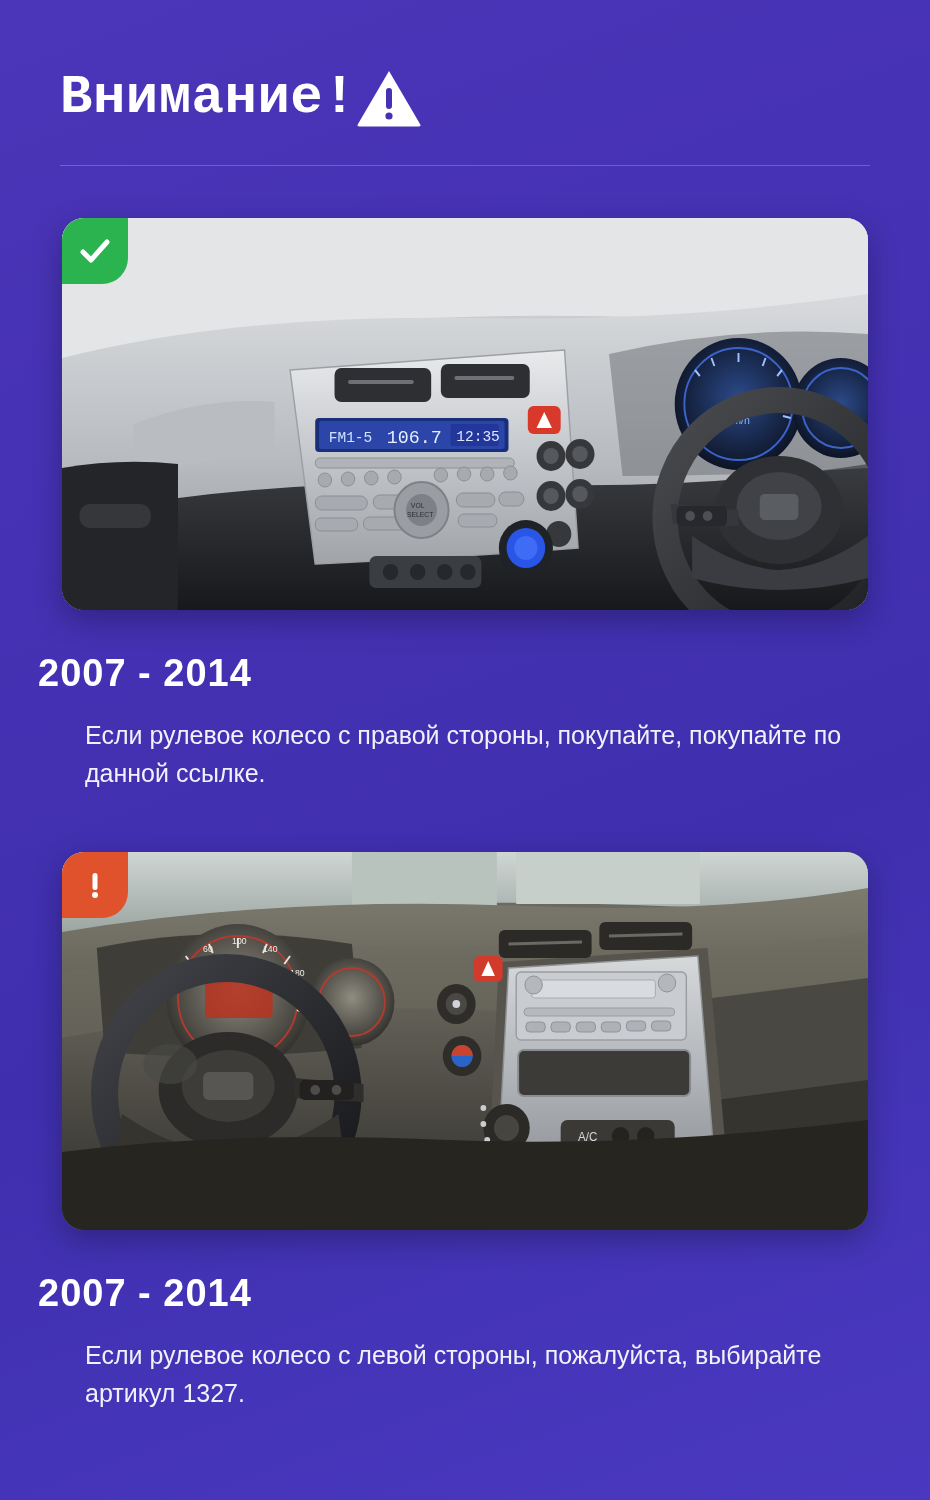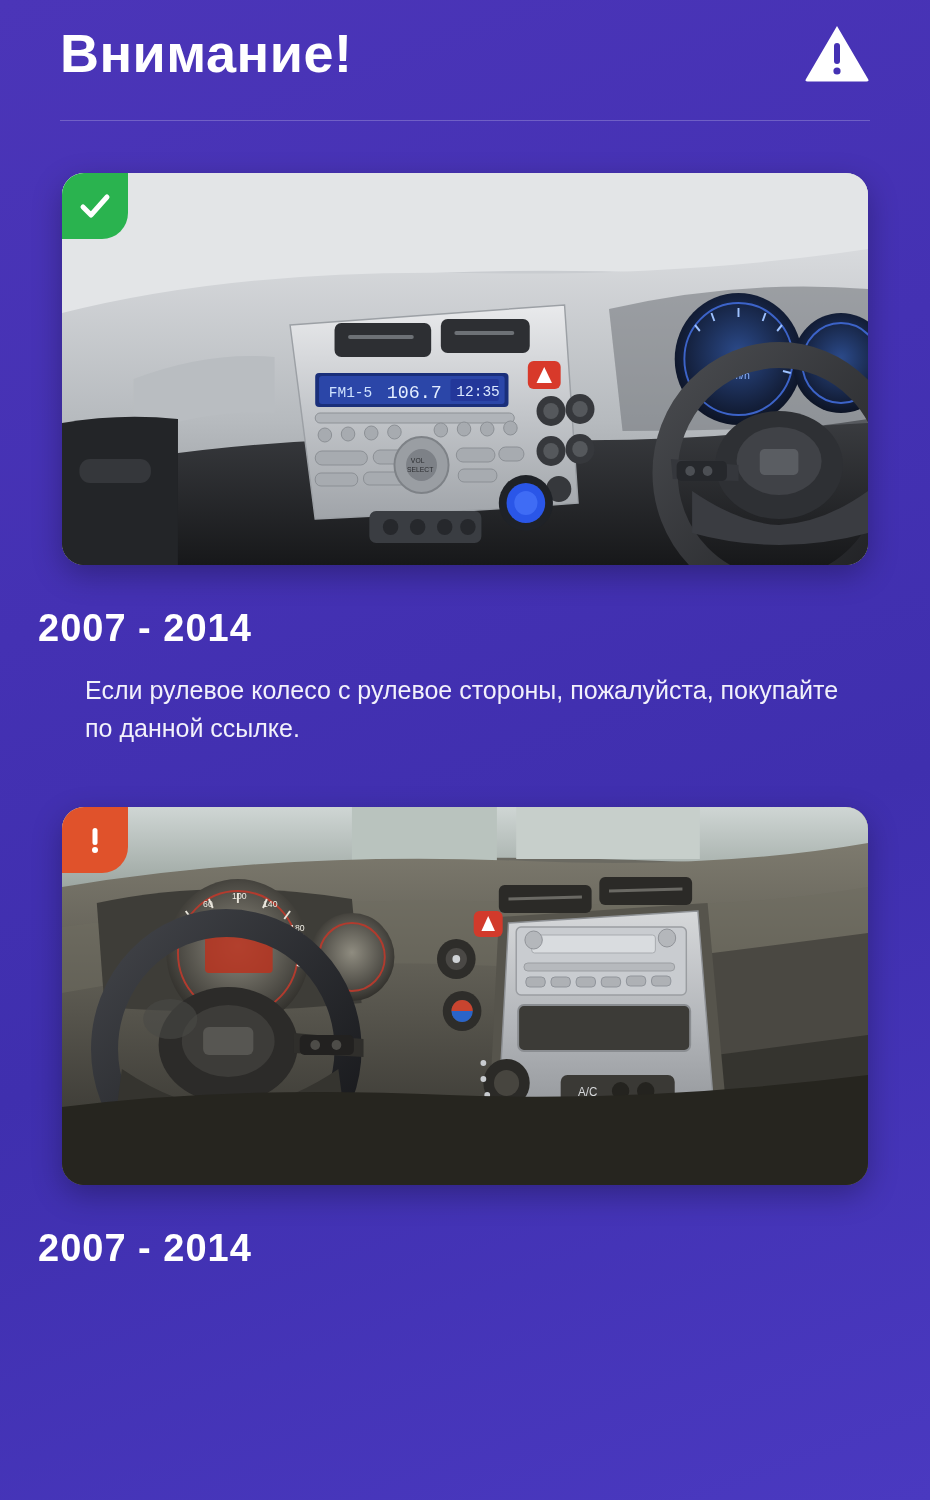"Внимание!" .header { font-family: none -> Liberation Mono, monospace; justify-content: space-between -> none; padding-top: 24px -> 69px }
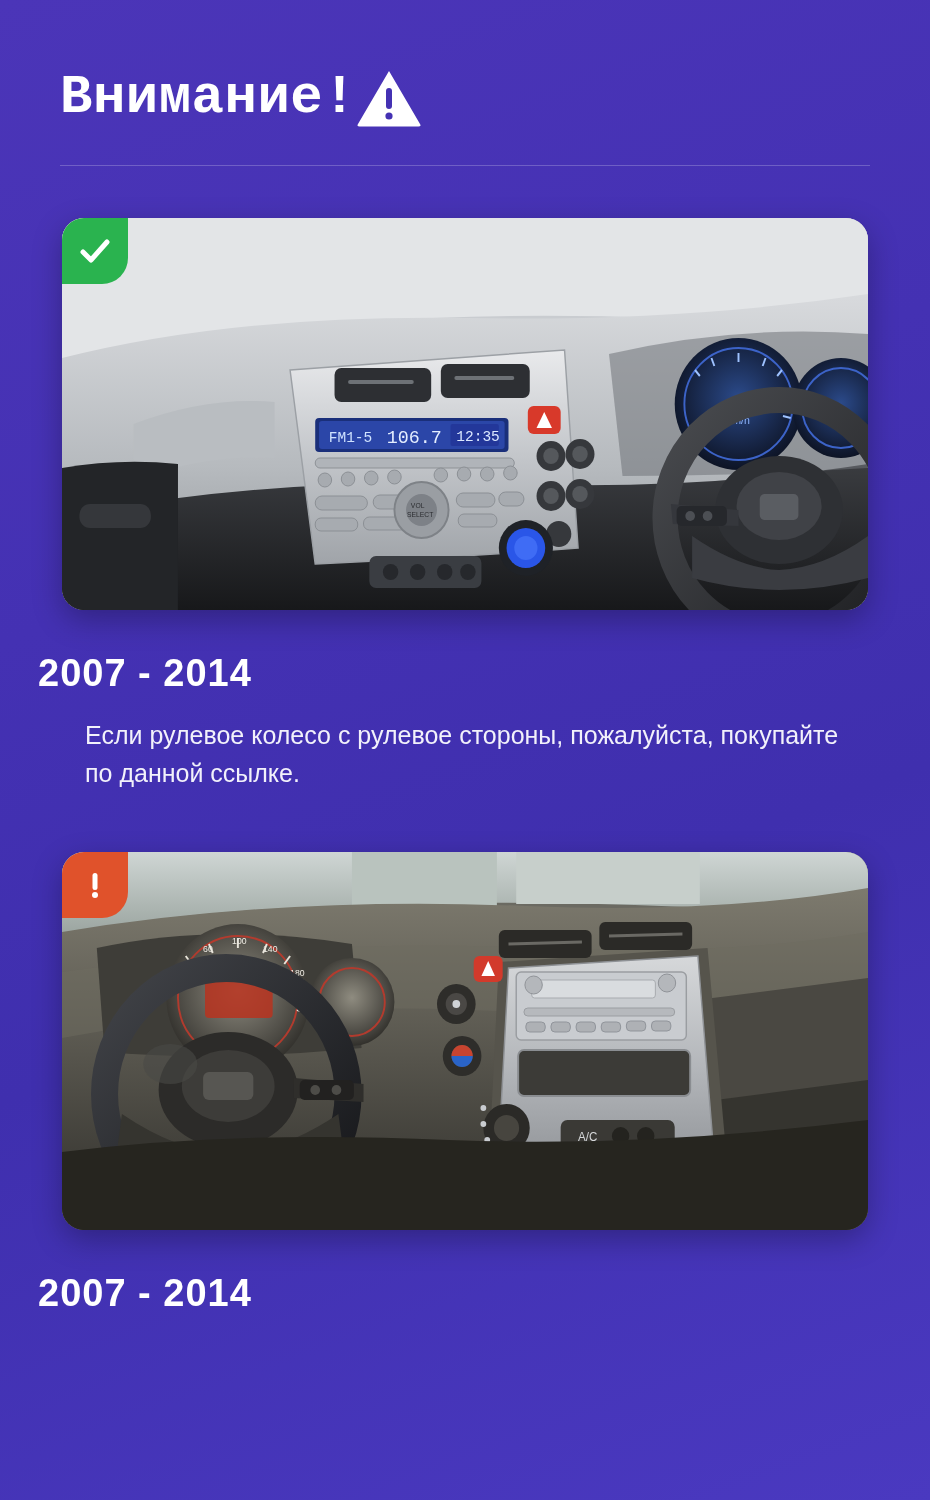"Если рулевое колесо с рулевое" div.caption-text { text: рулевое стороны, пожалуйста -> правой стороны, покупайте }
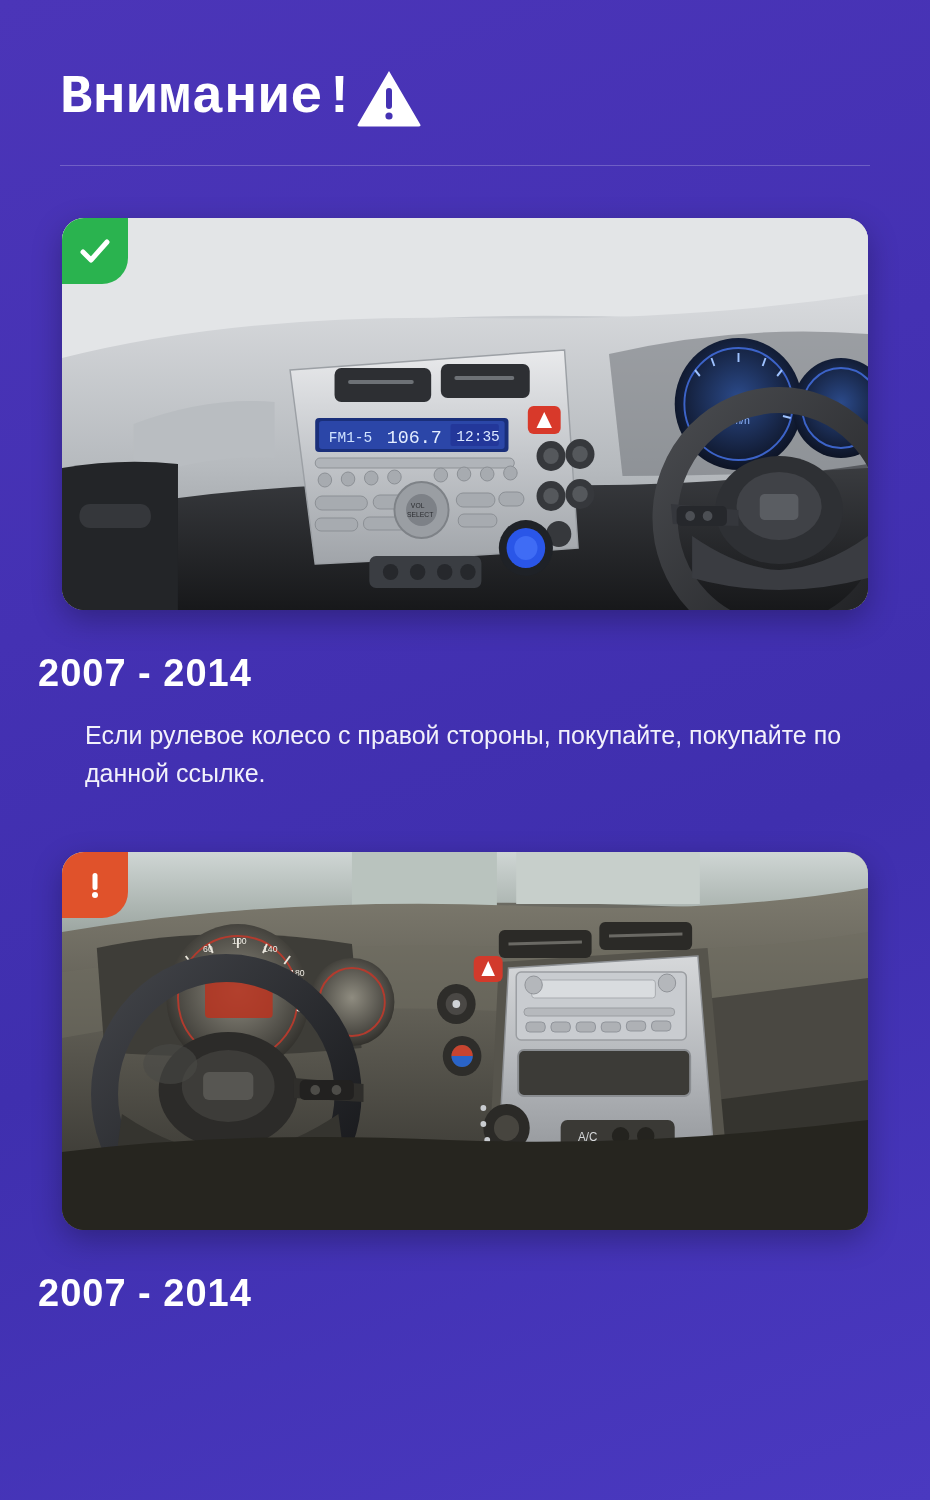"Если рулевое колесо с левой" div.caption-text { html: none -> <div>Если рулевое колесо с левой стороны, пожалуйста, выбирайте артикул 1327.</div> }
